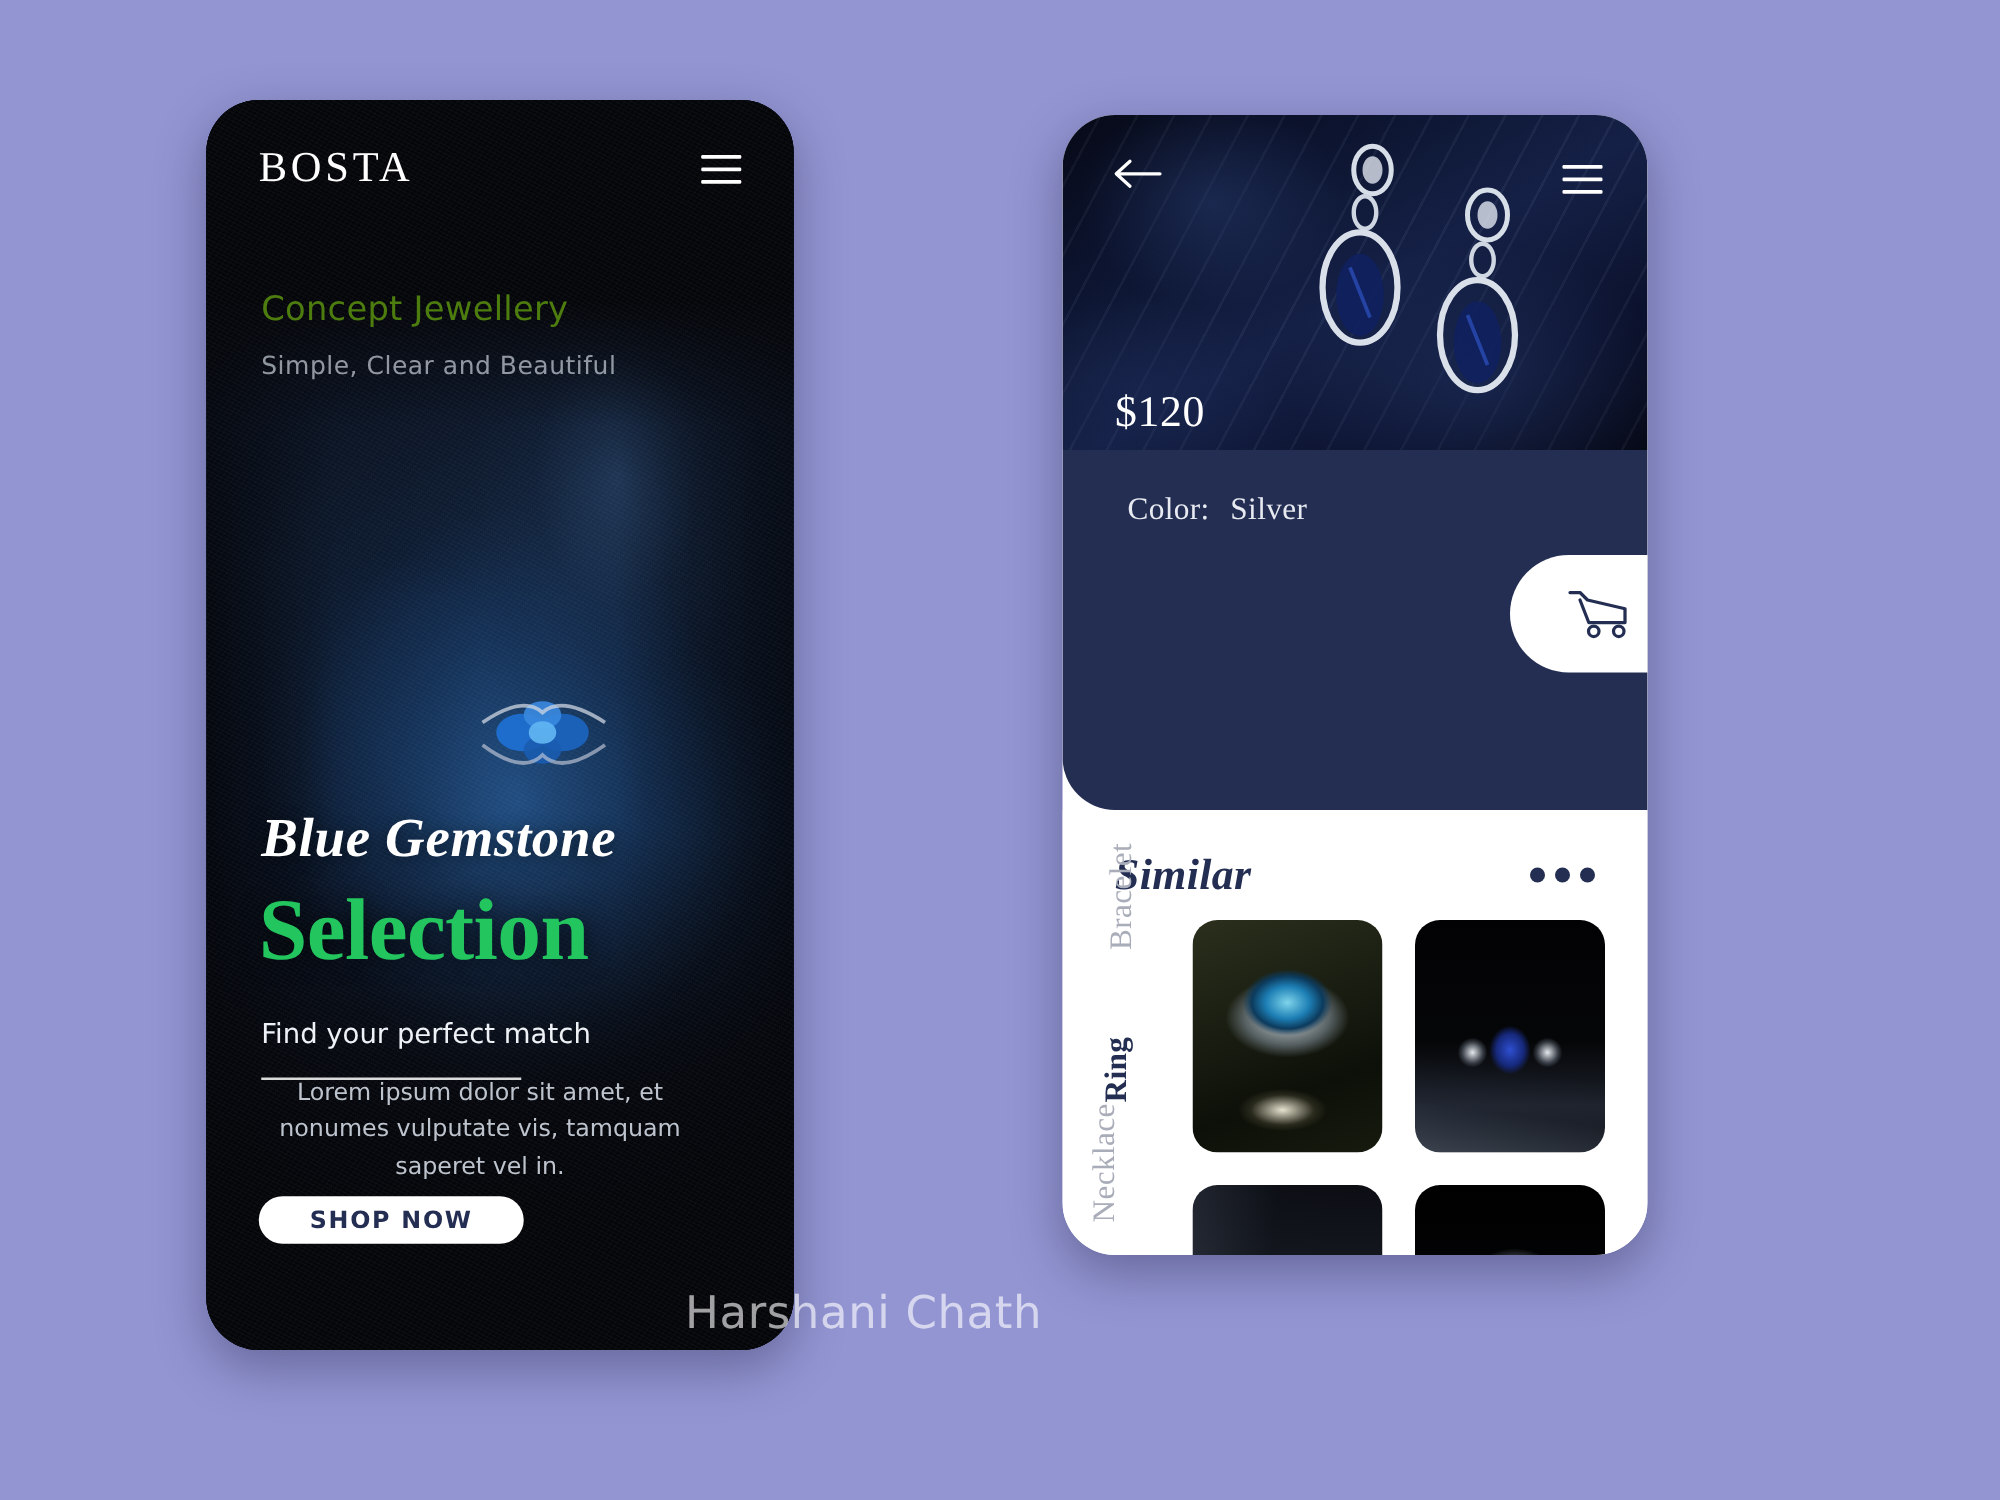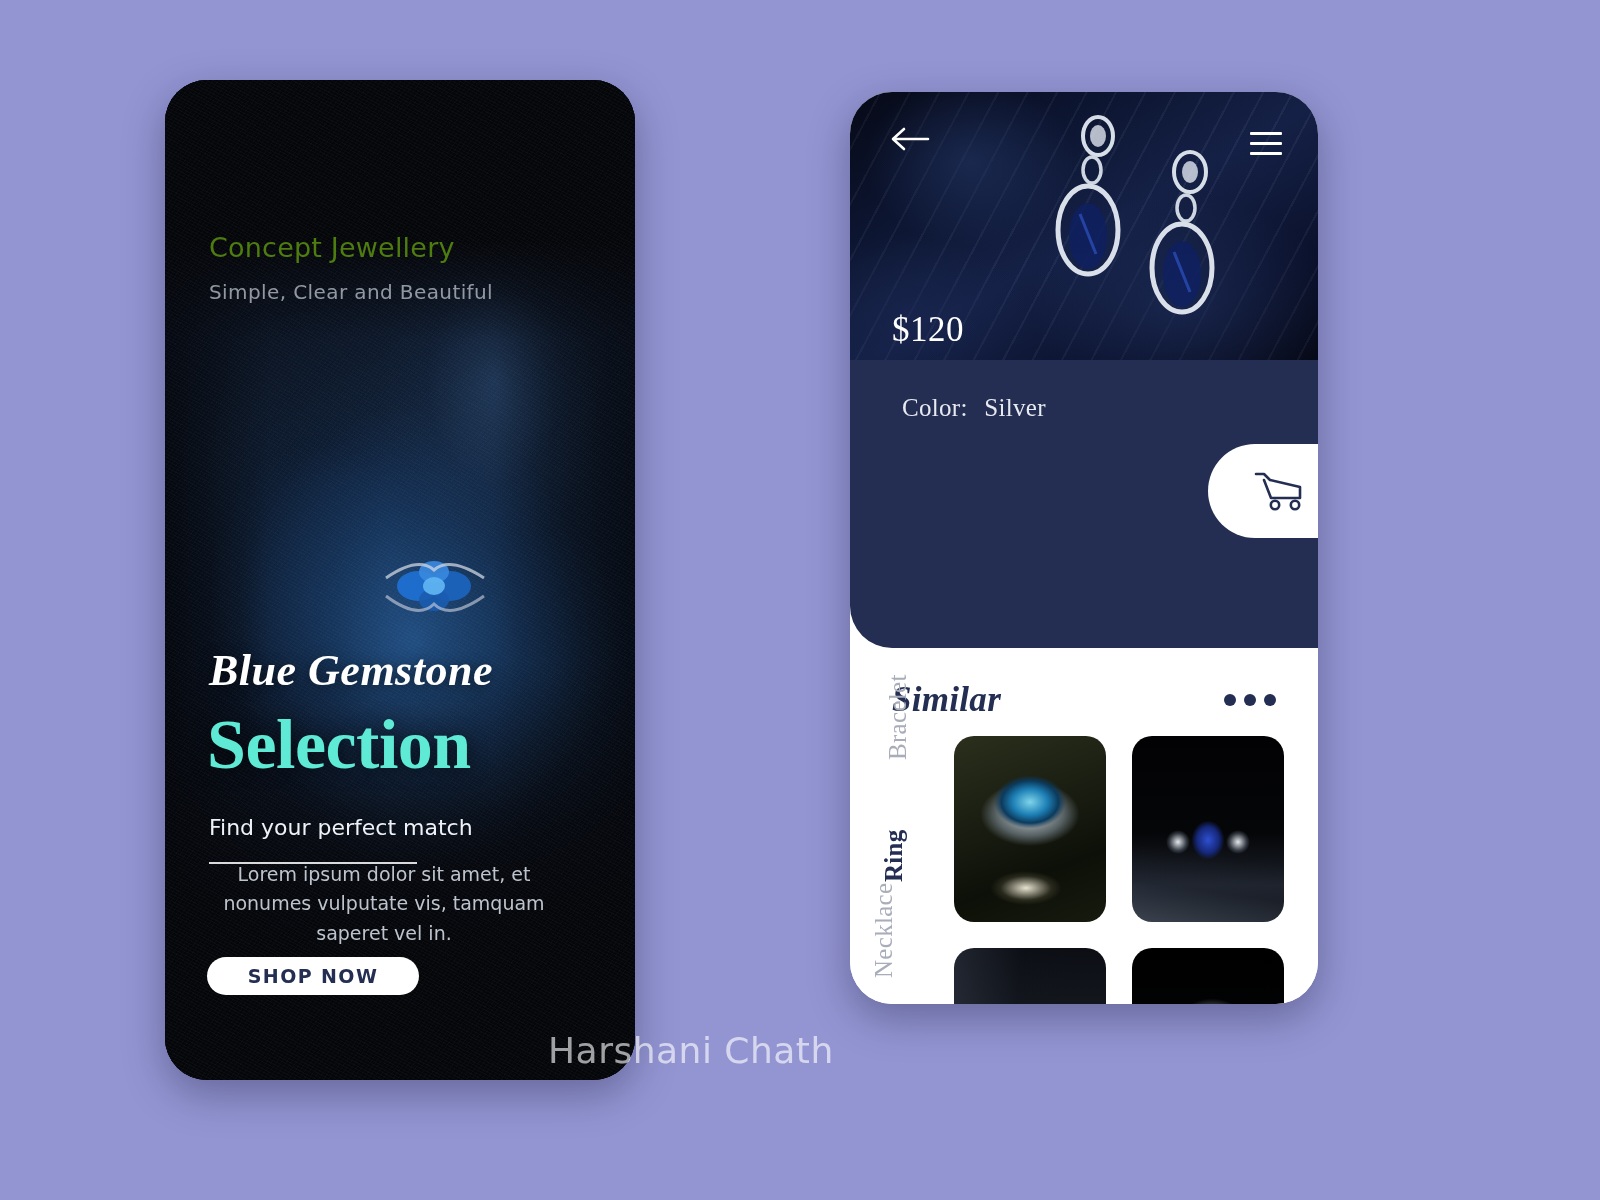"BOSTA" div.topbar { html: none -> <div> <div>BOSTA</div> <div> <i></i> <i></i> <i></i> </div> </div> }
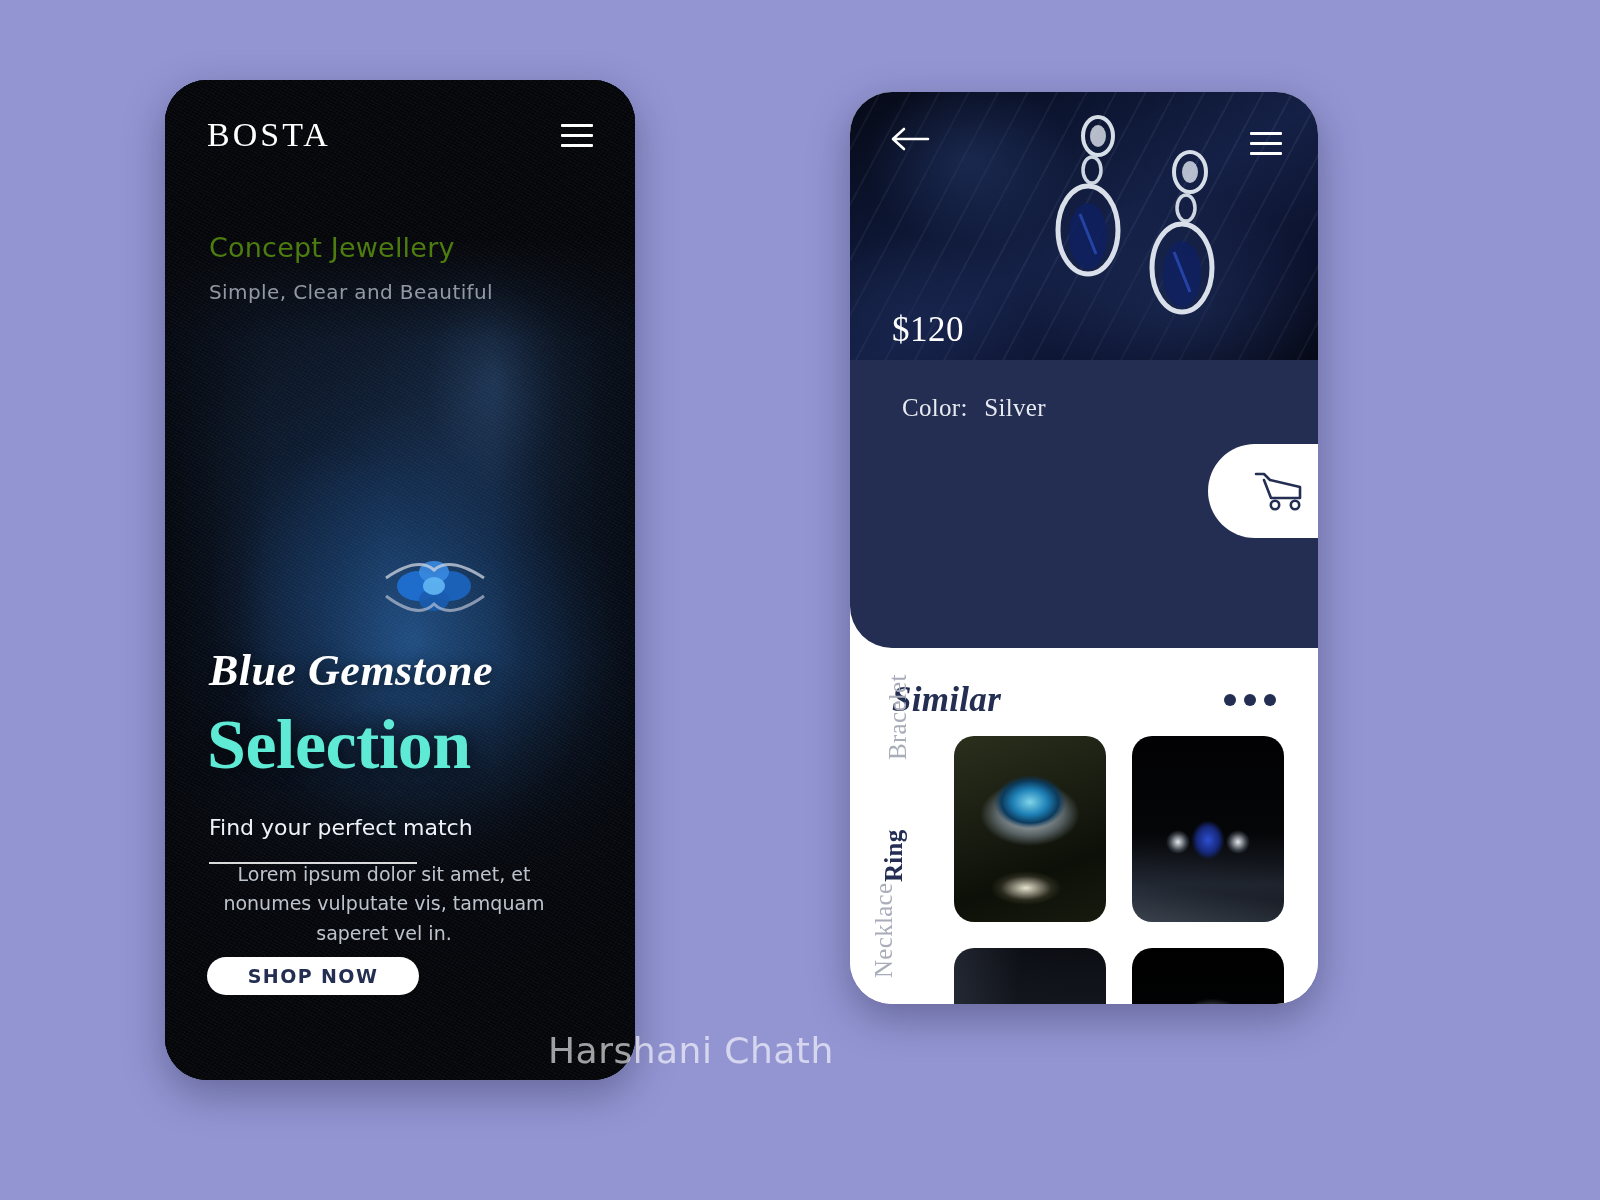"Selection" .hl-2 { color: #5eead4 -> #22c55e }
